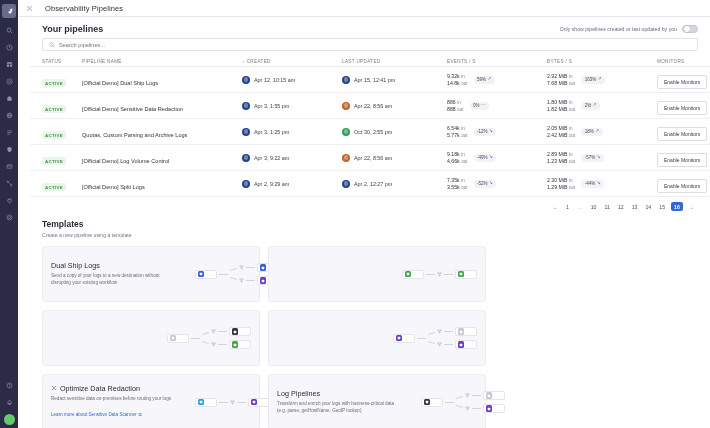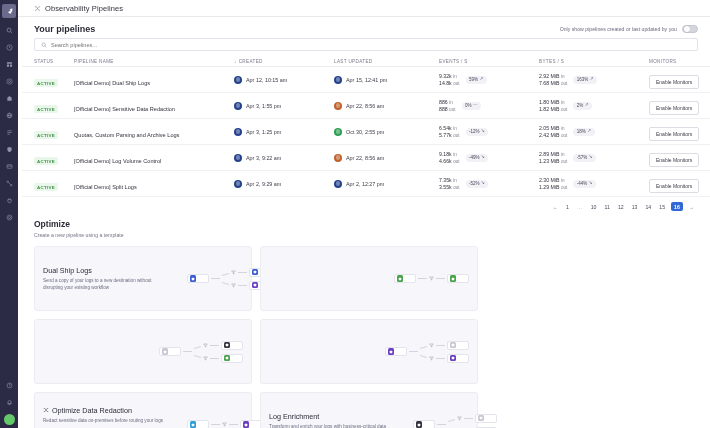"Observability Pipelines" .topbar { gap: 4px -> 12px; padding-left: 16px -> 8px }
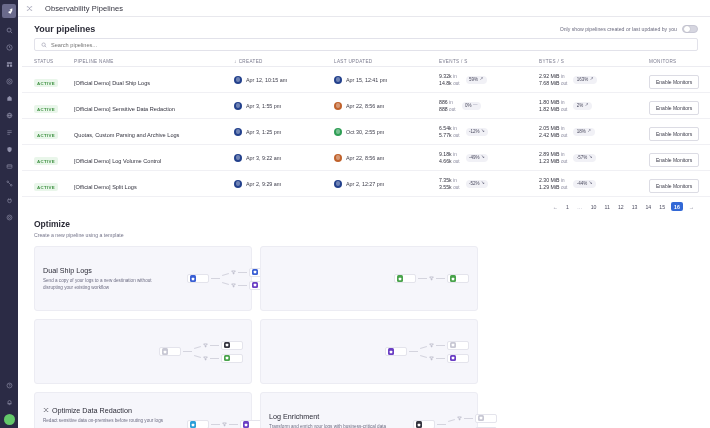"Your pipelines" .content { padding: 0 0 0 4px -> 0 0 0 12px }
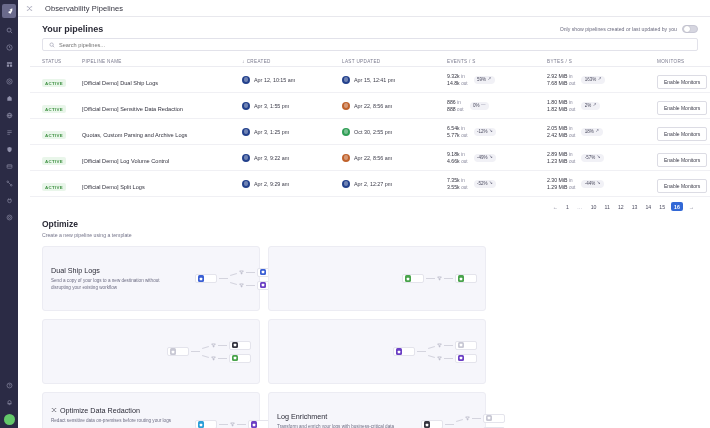"Optimize" div.tpl-title { text: Optimize -> Templates }
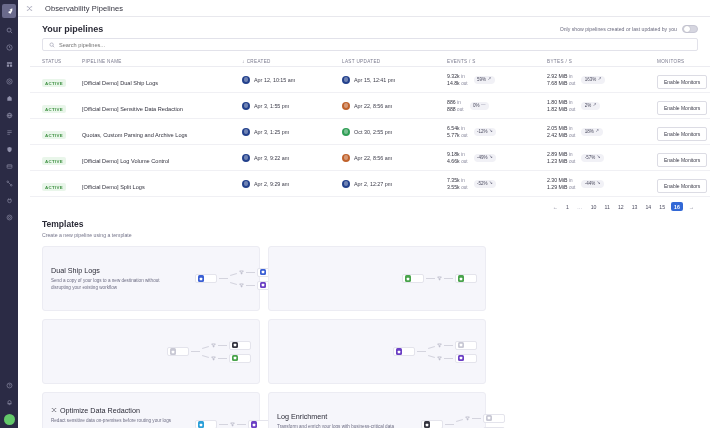"Dual Ship Logs" .tpl-card { height: 65px -> 56px }
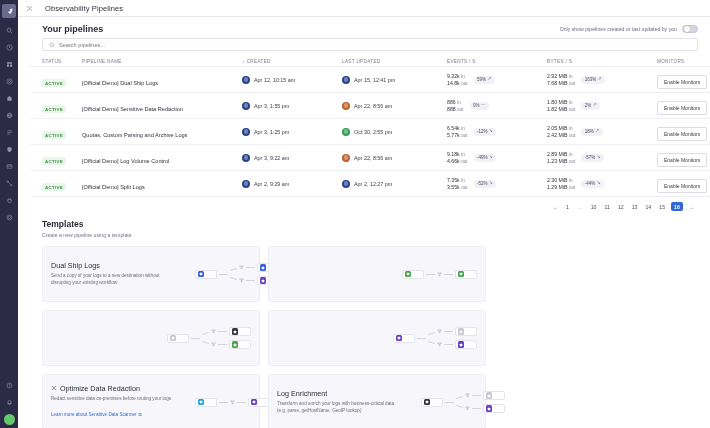"Log Enrichment" span { text: Enrichment -> Pipelines }
